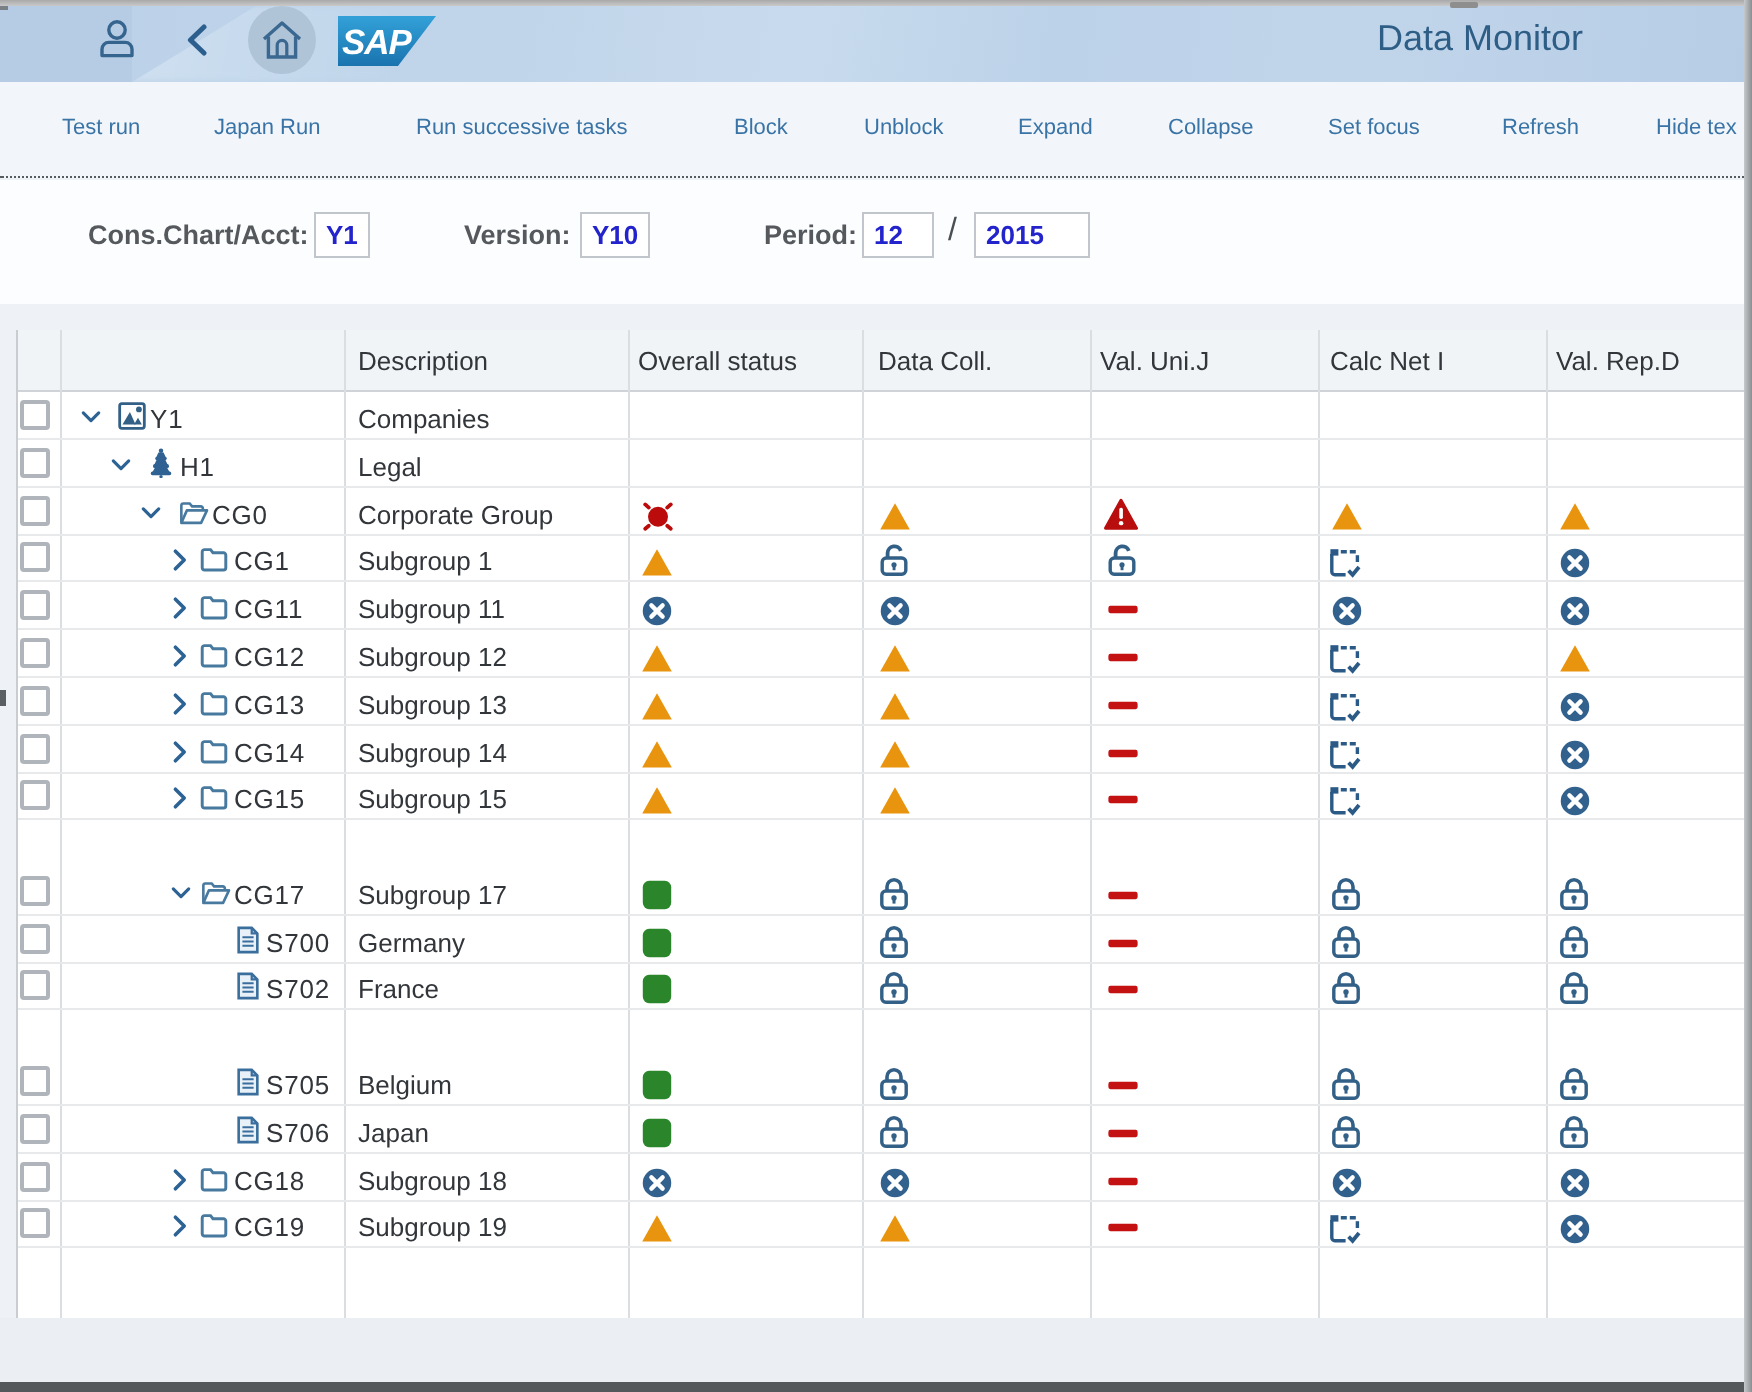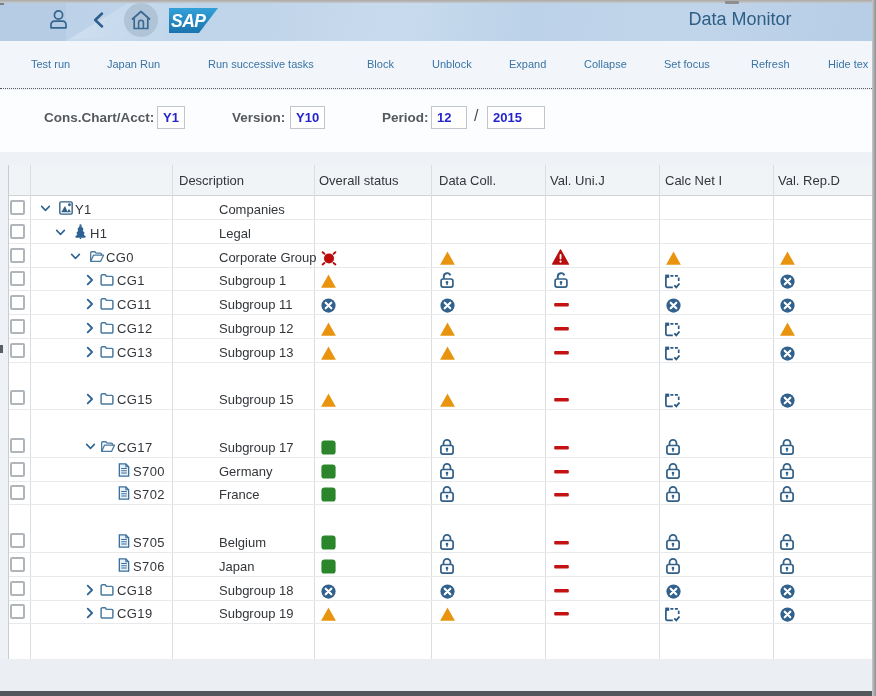"Companies" .desc { margin-left: 40px -> none }
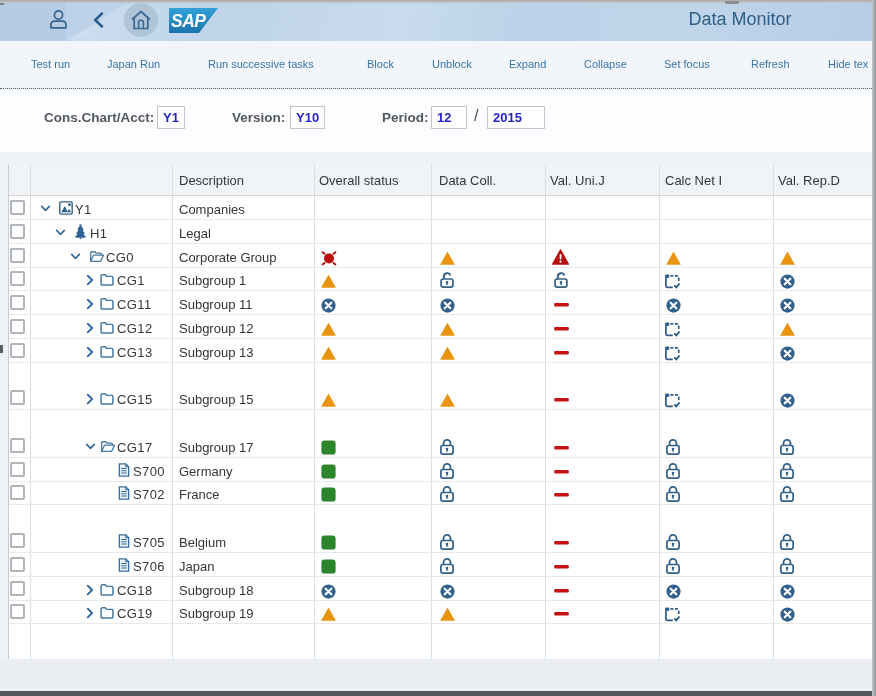"CG14" div.row { html: none -> <div> <div></div> <svg> <use></use> </svg> <svg> <use></use> </svg> <div>CG14</div> <div>Subgroup 14</div> <svg> <use></use> </svg> <svg> <use></use> </svg> <svg> <use></use> </svg> <svg> <use></use> </svg> <svg> <use></use> </svg> </div> }
